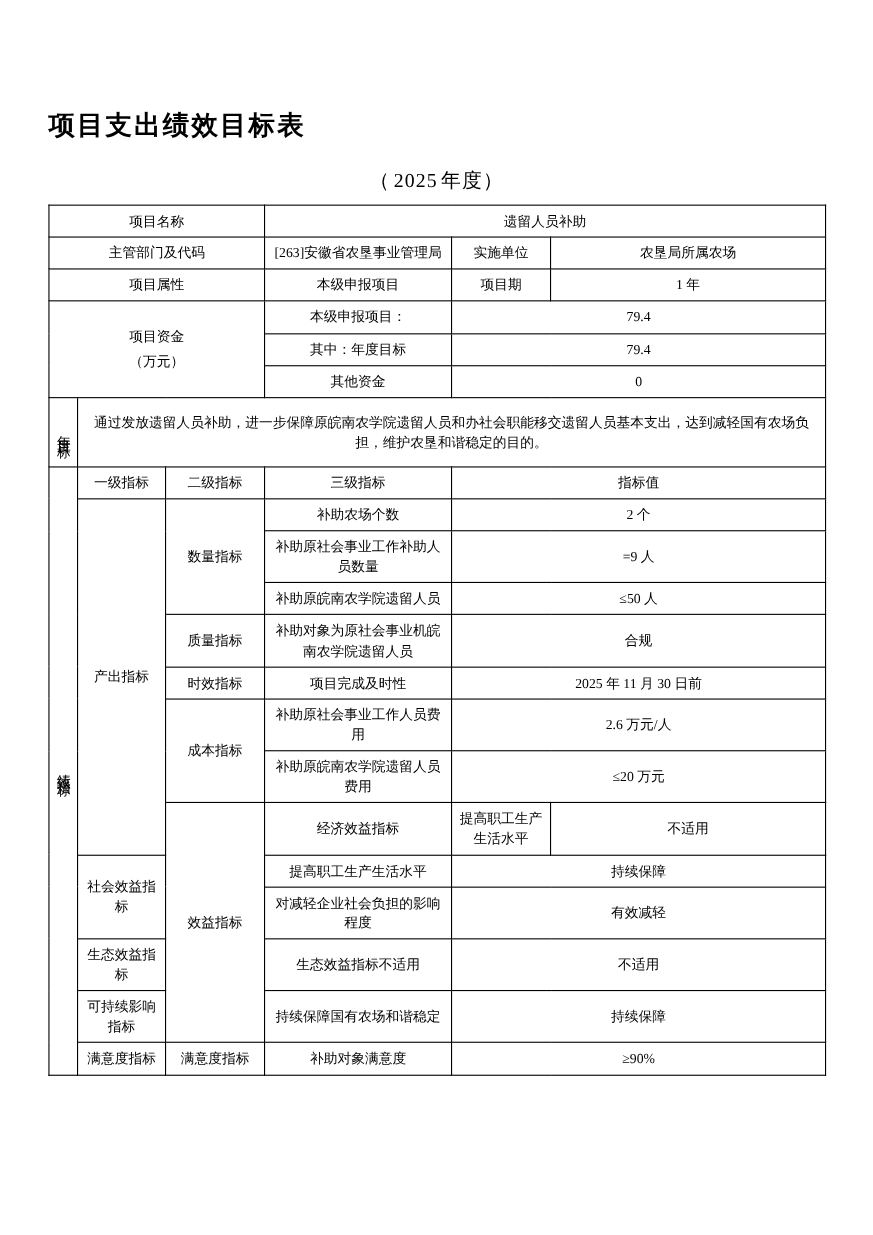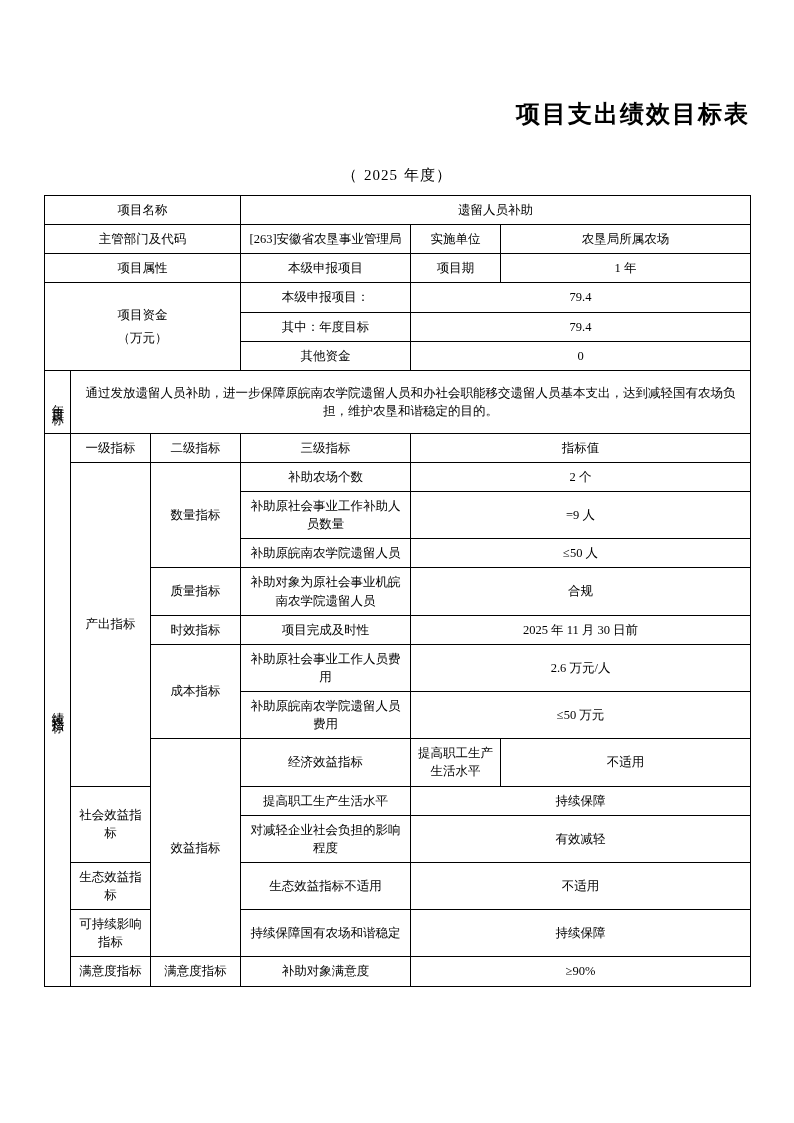"项目支出绩效目标表" .doc-title { margin-bottom: 36px -> 22px; text-align: right -> left }
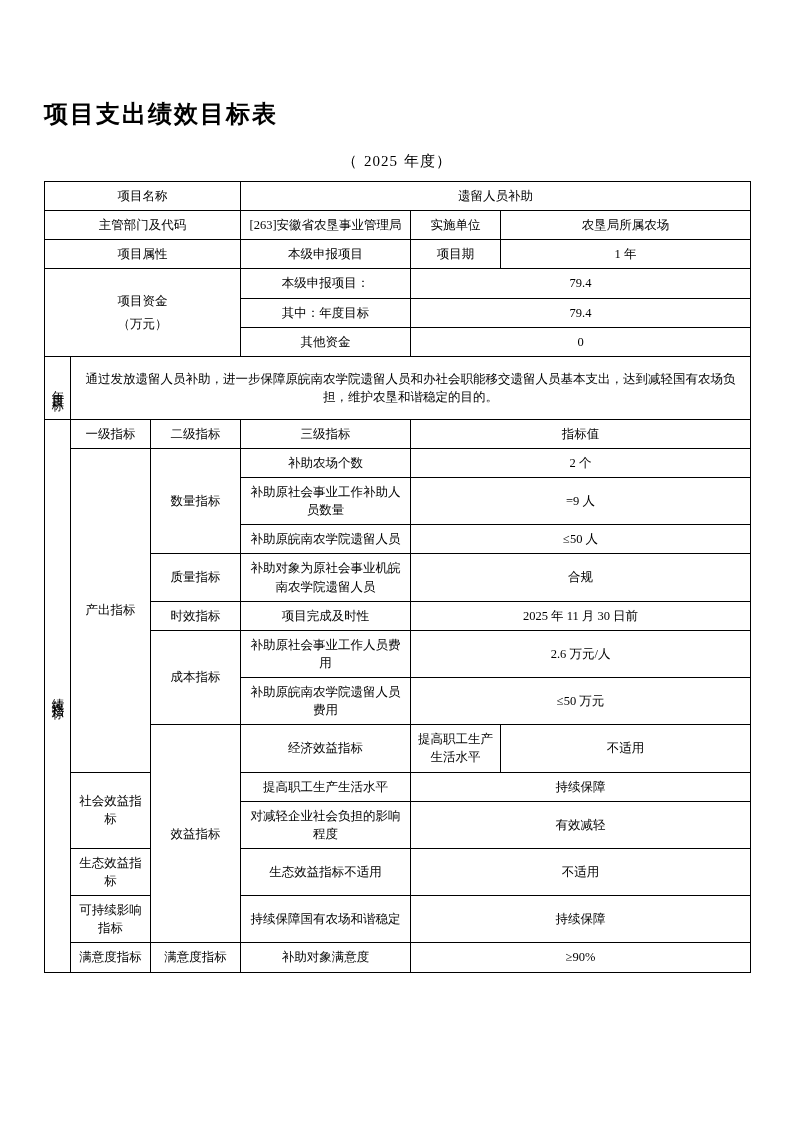"（ 2025 年度）" .year-line { font-size: 15px -> 18px }
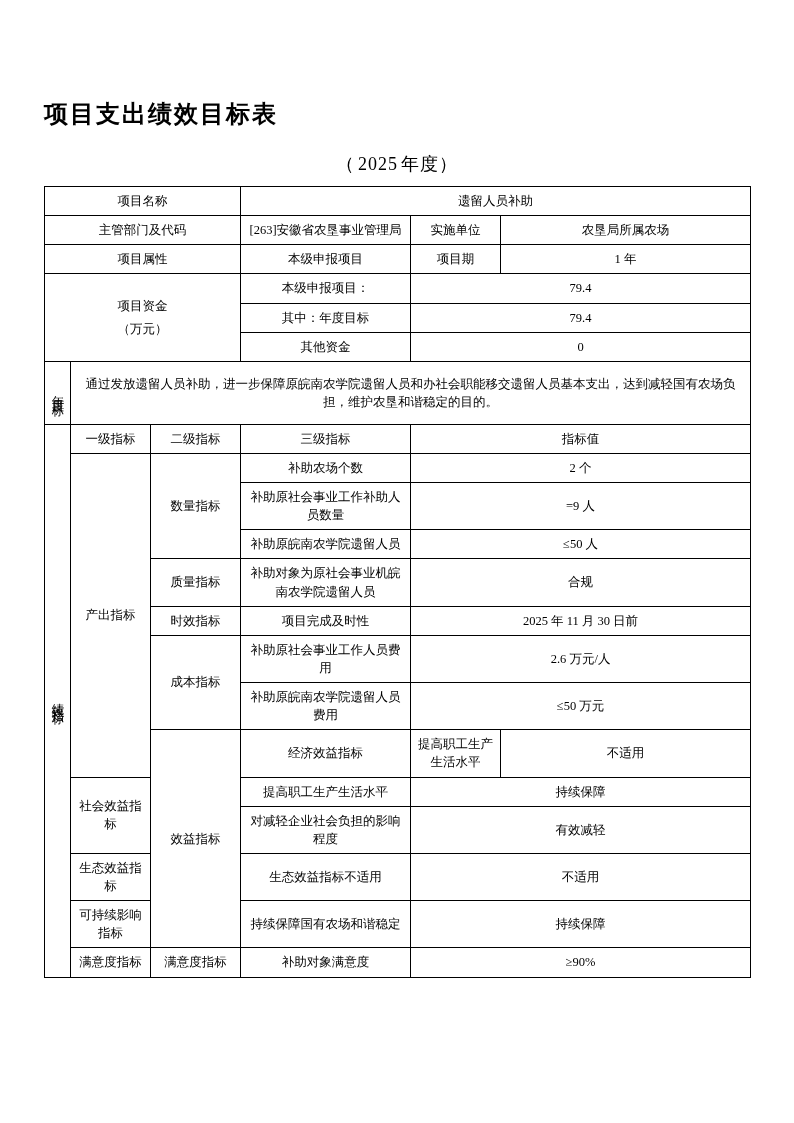"≤50 万元" td { text: 50 -> 20 }
